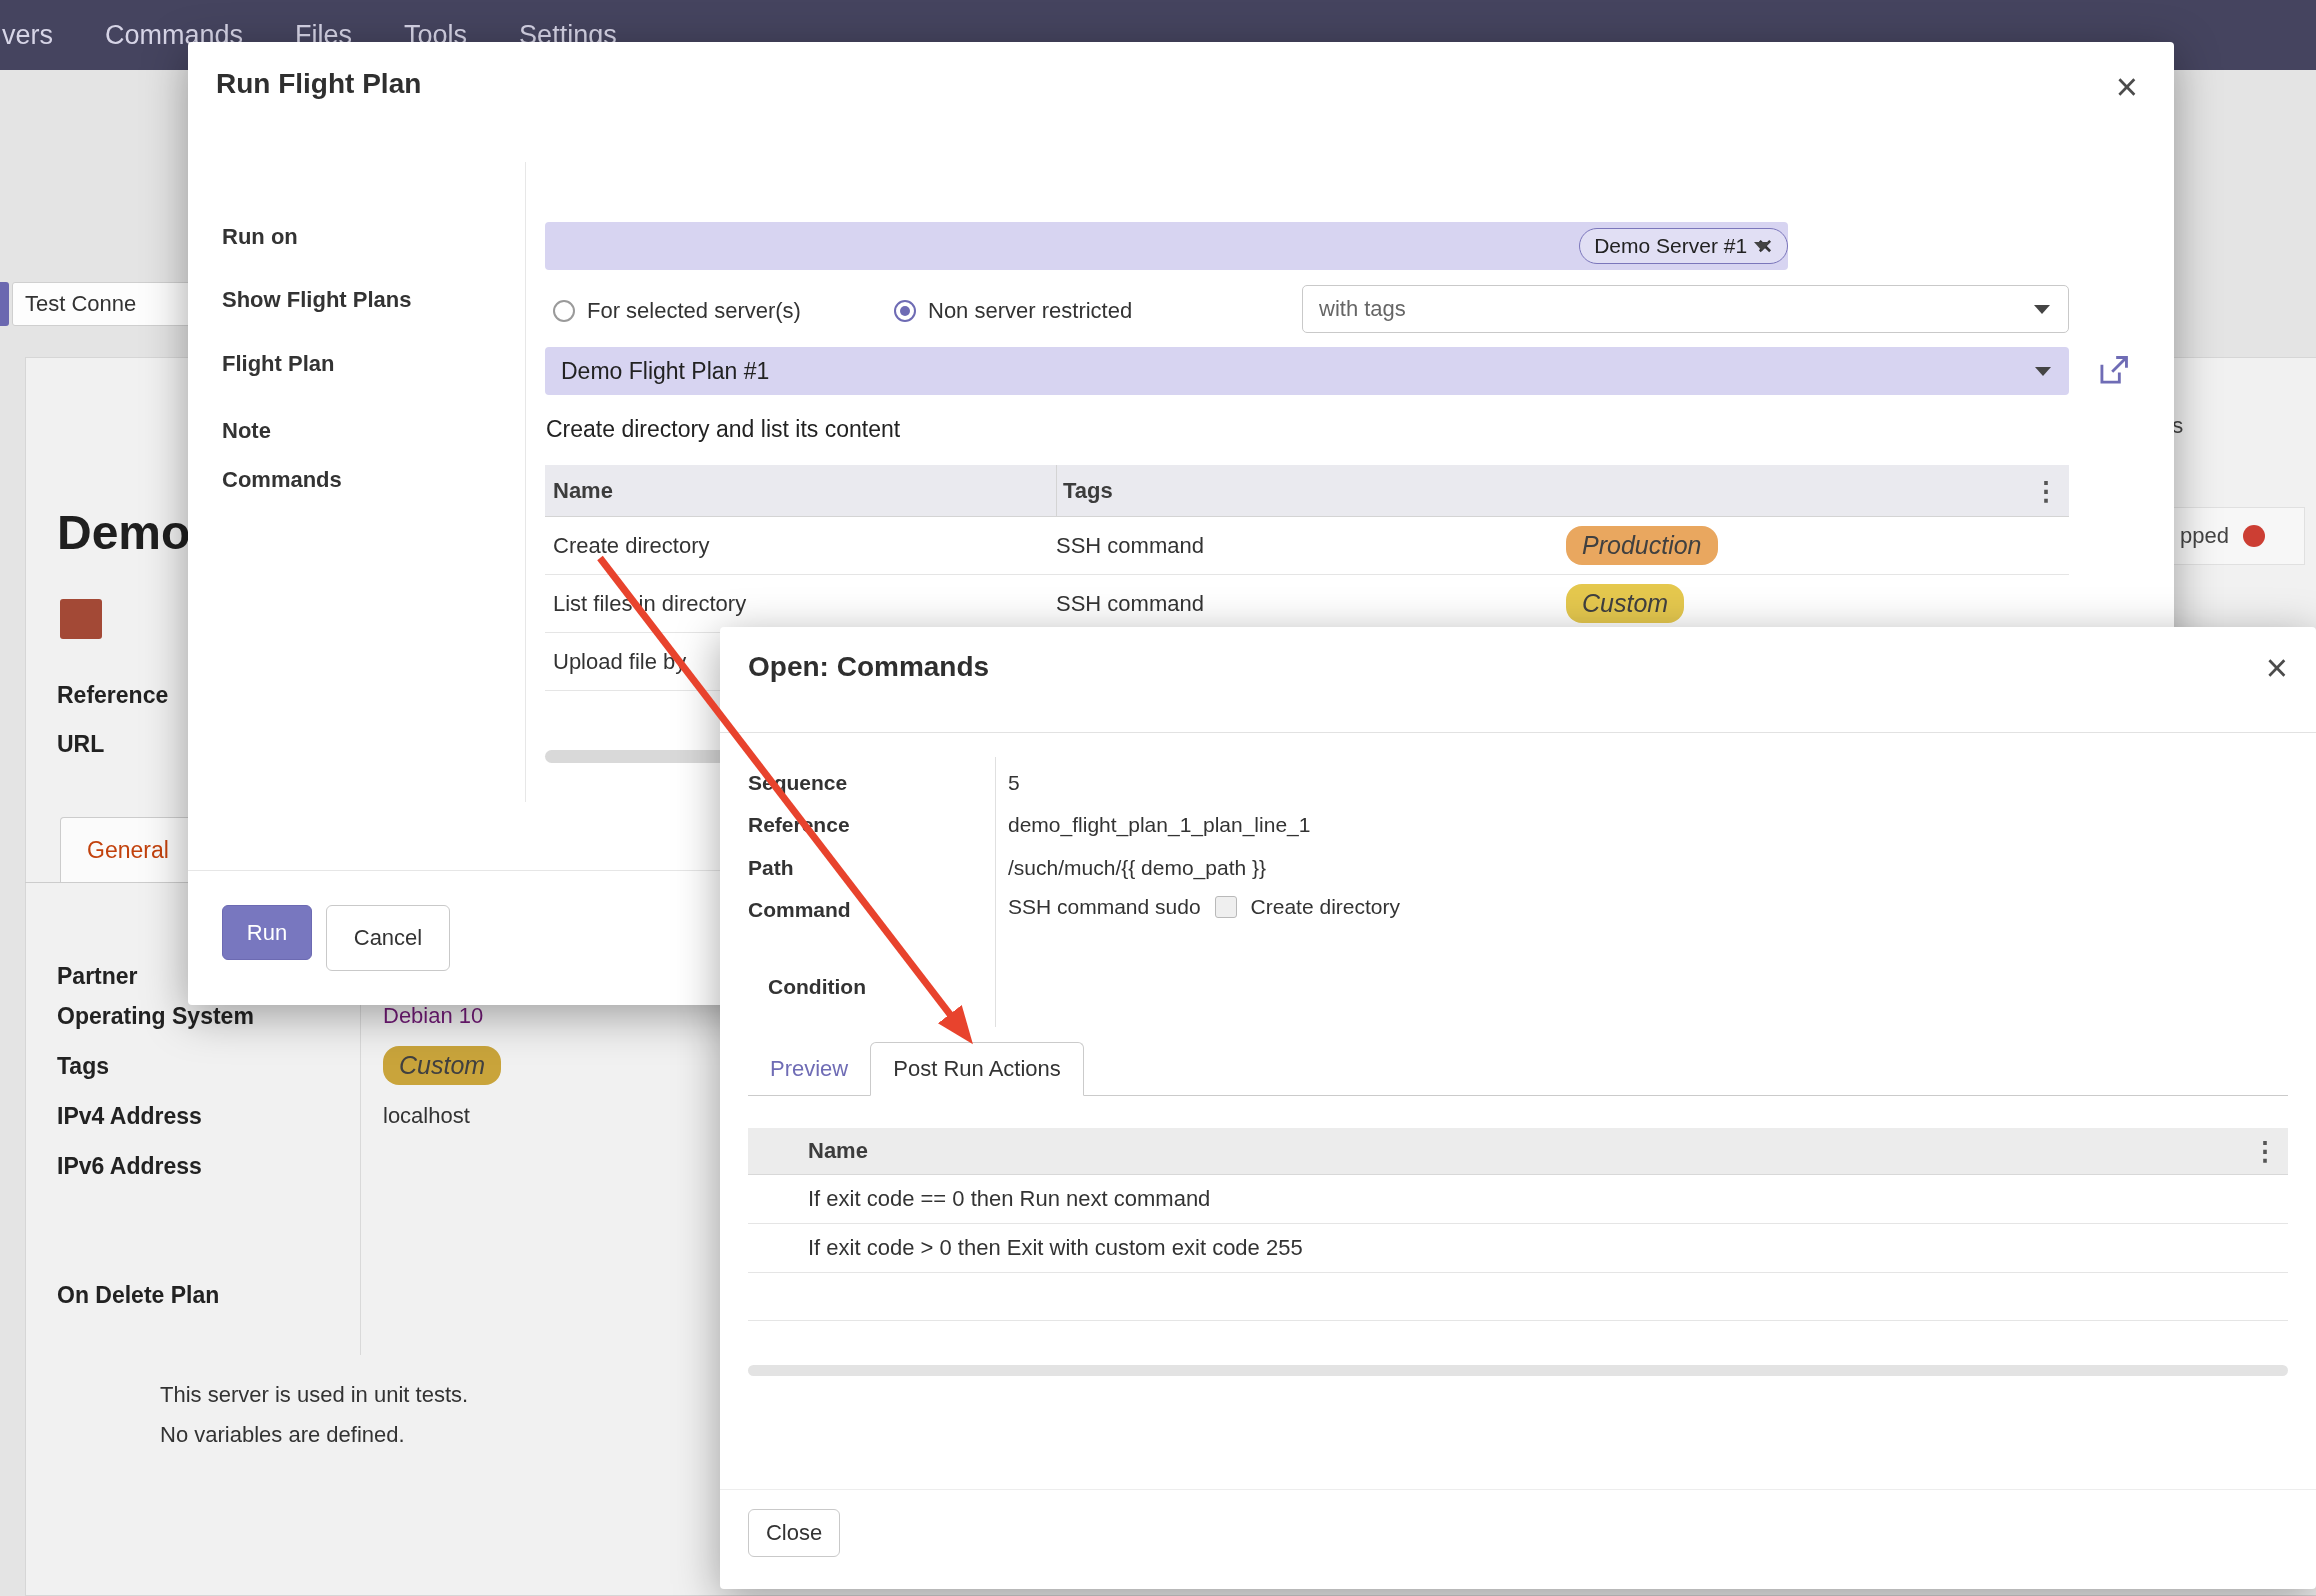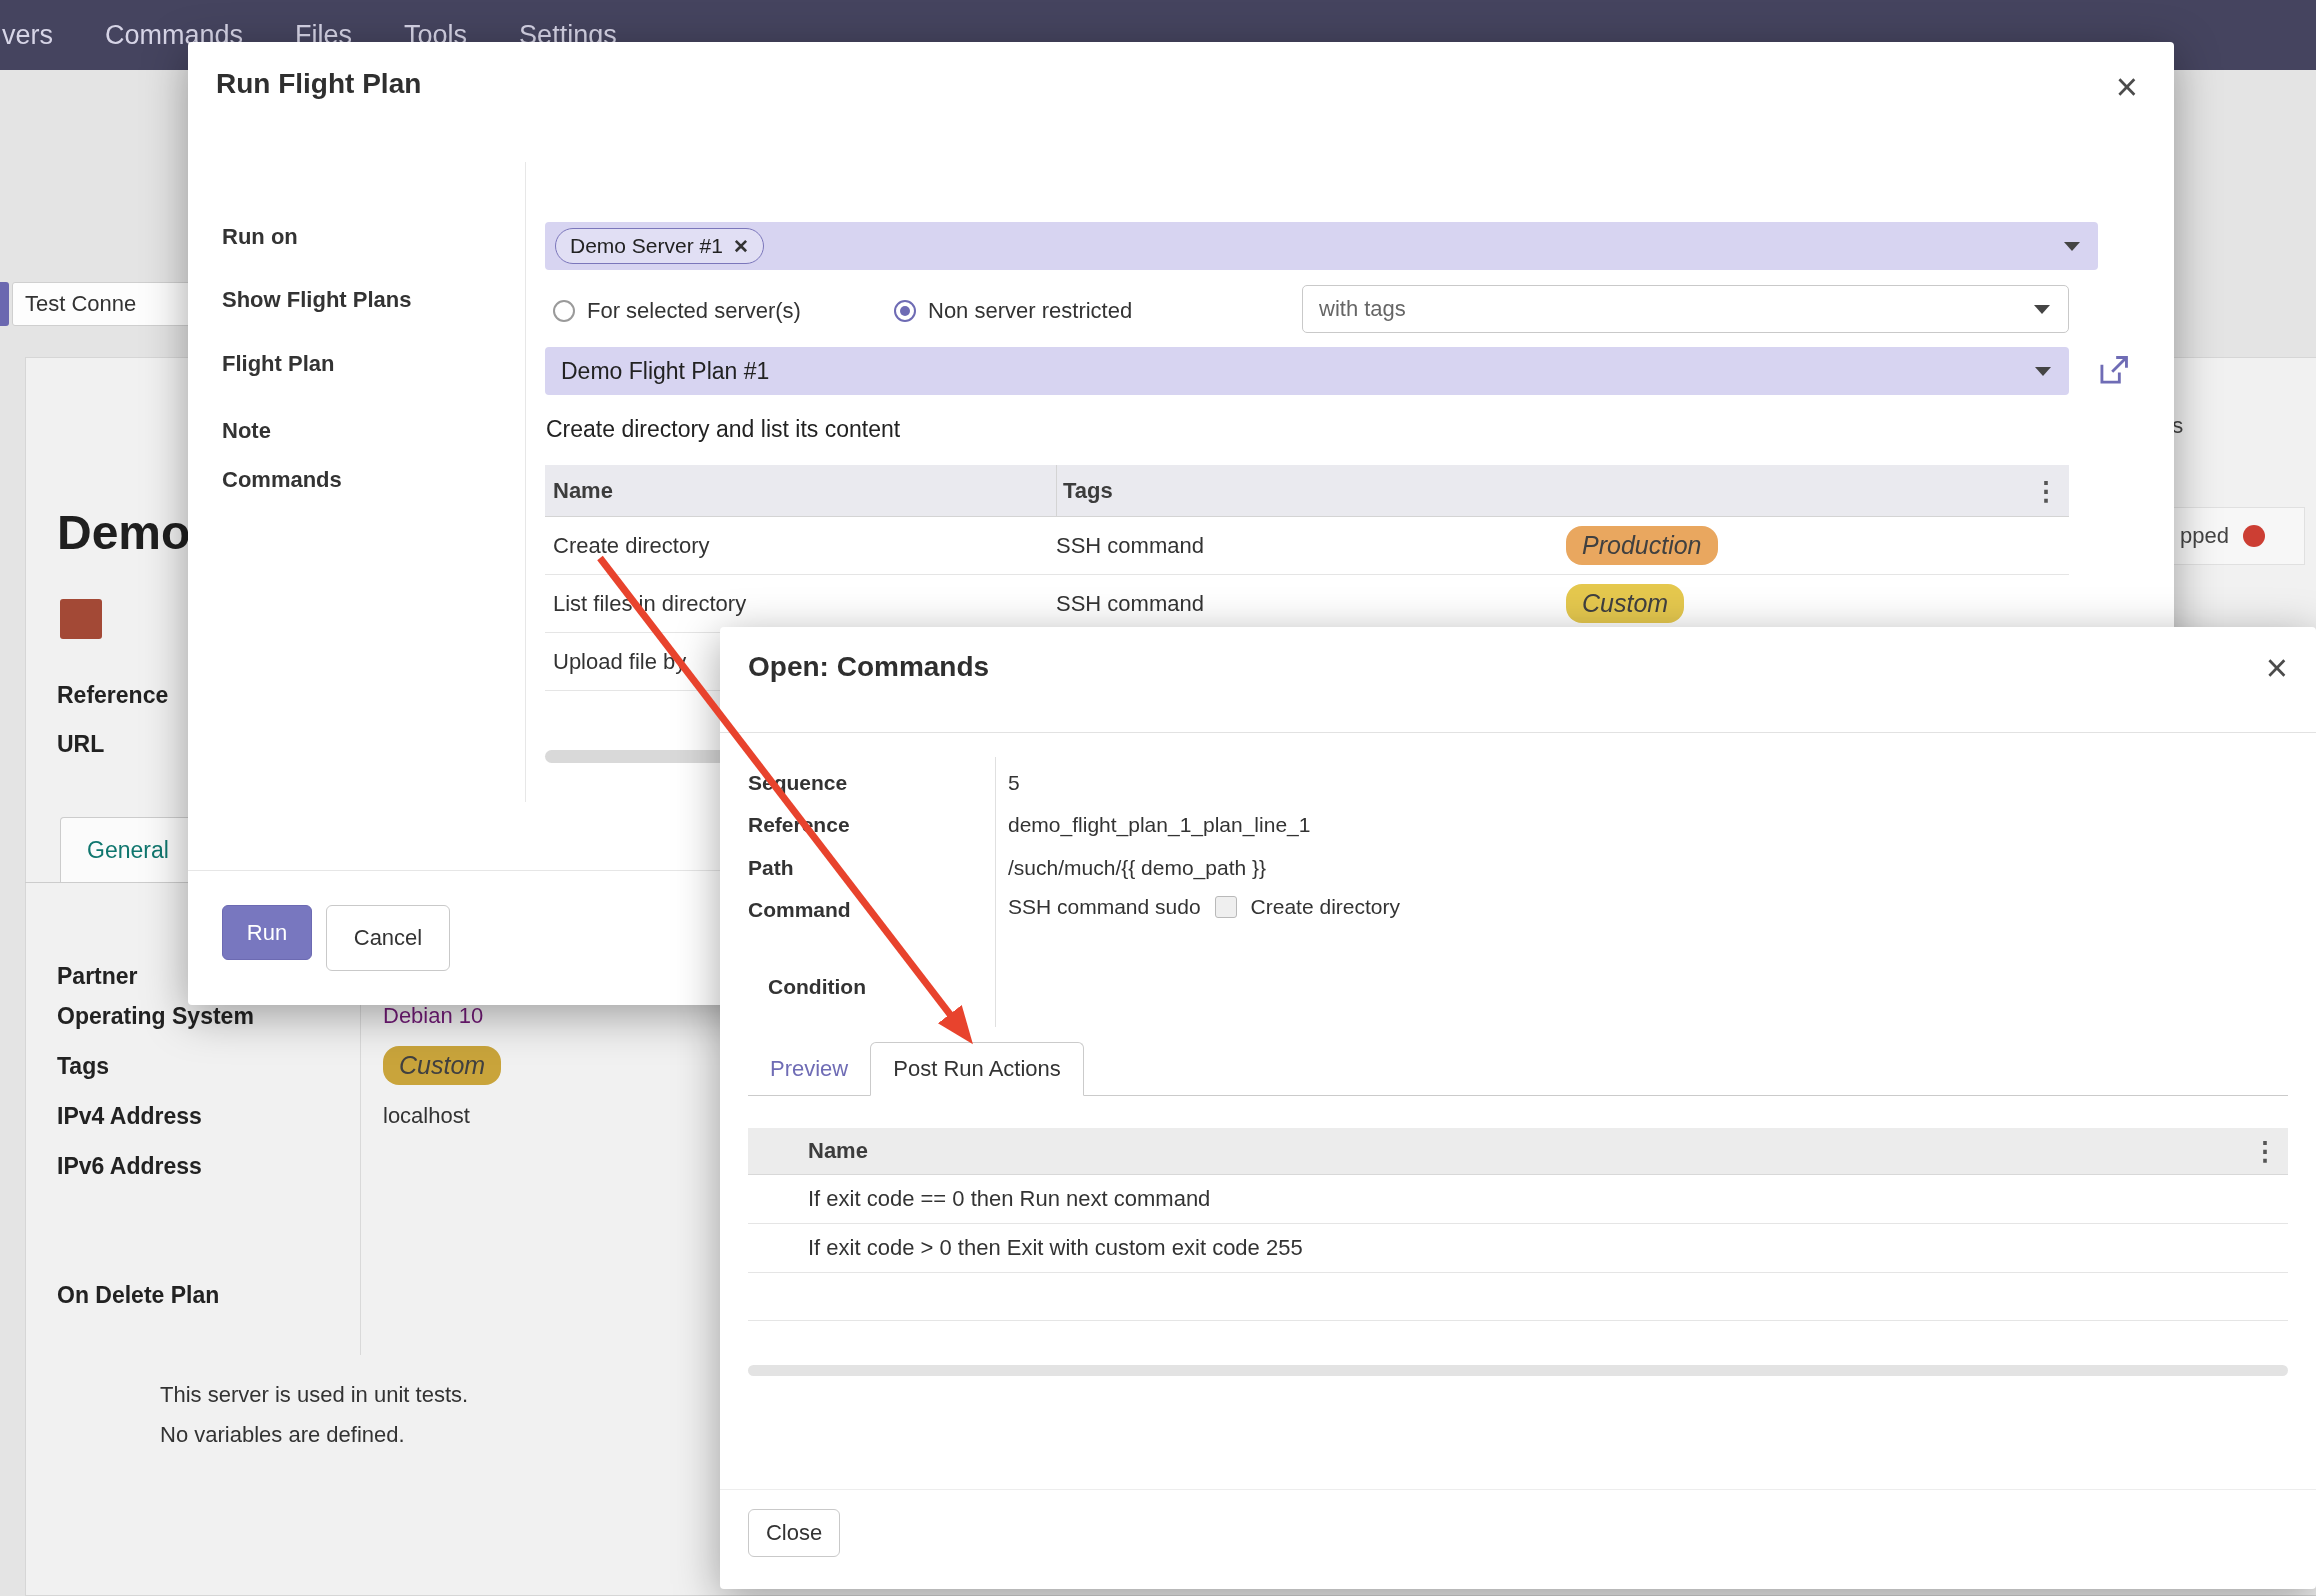"Demo Server #1" div.abs { justify-content: none -> flex-end; width: 1553px -> 1243px }
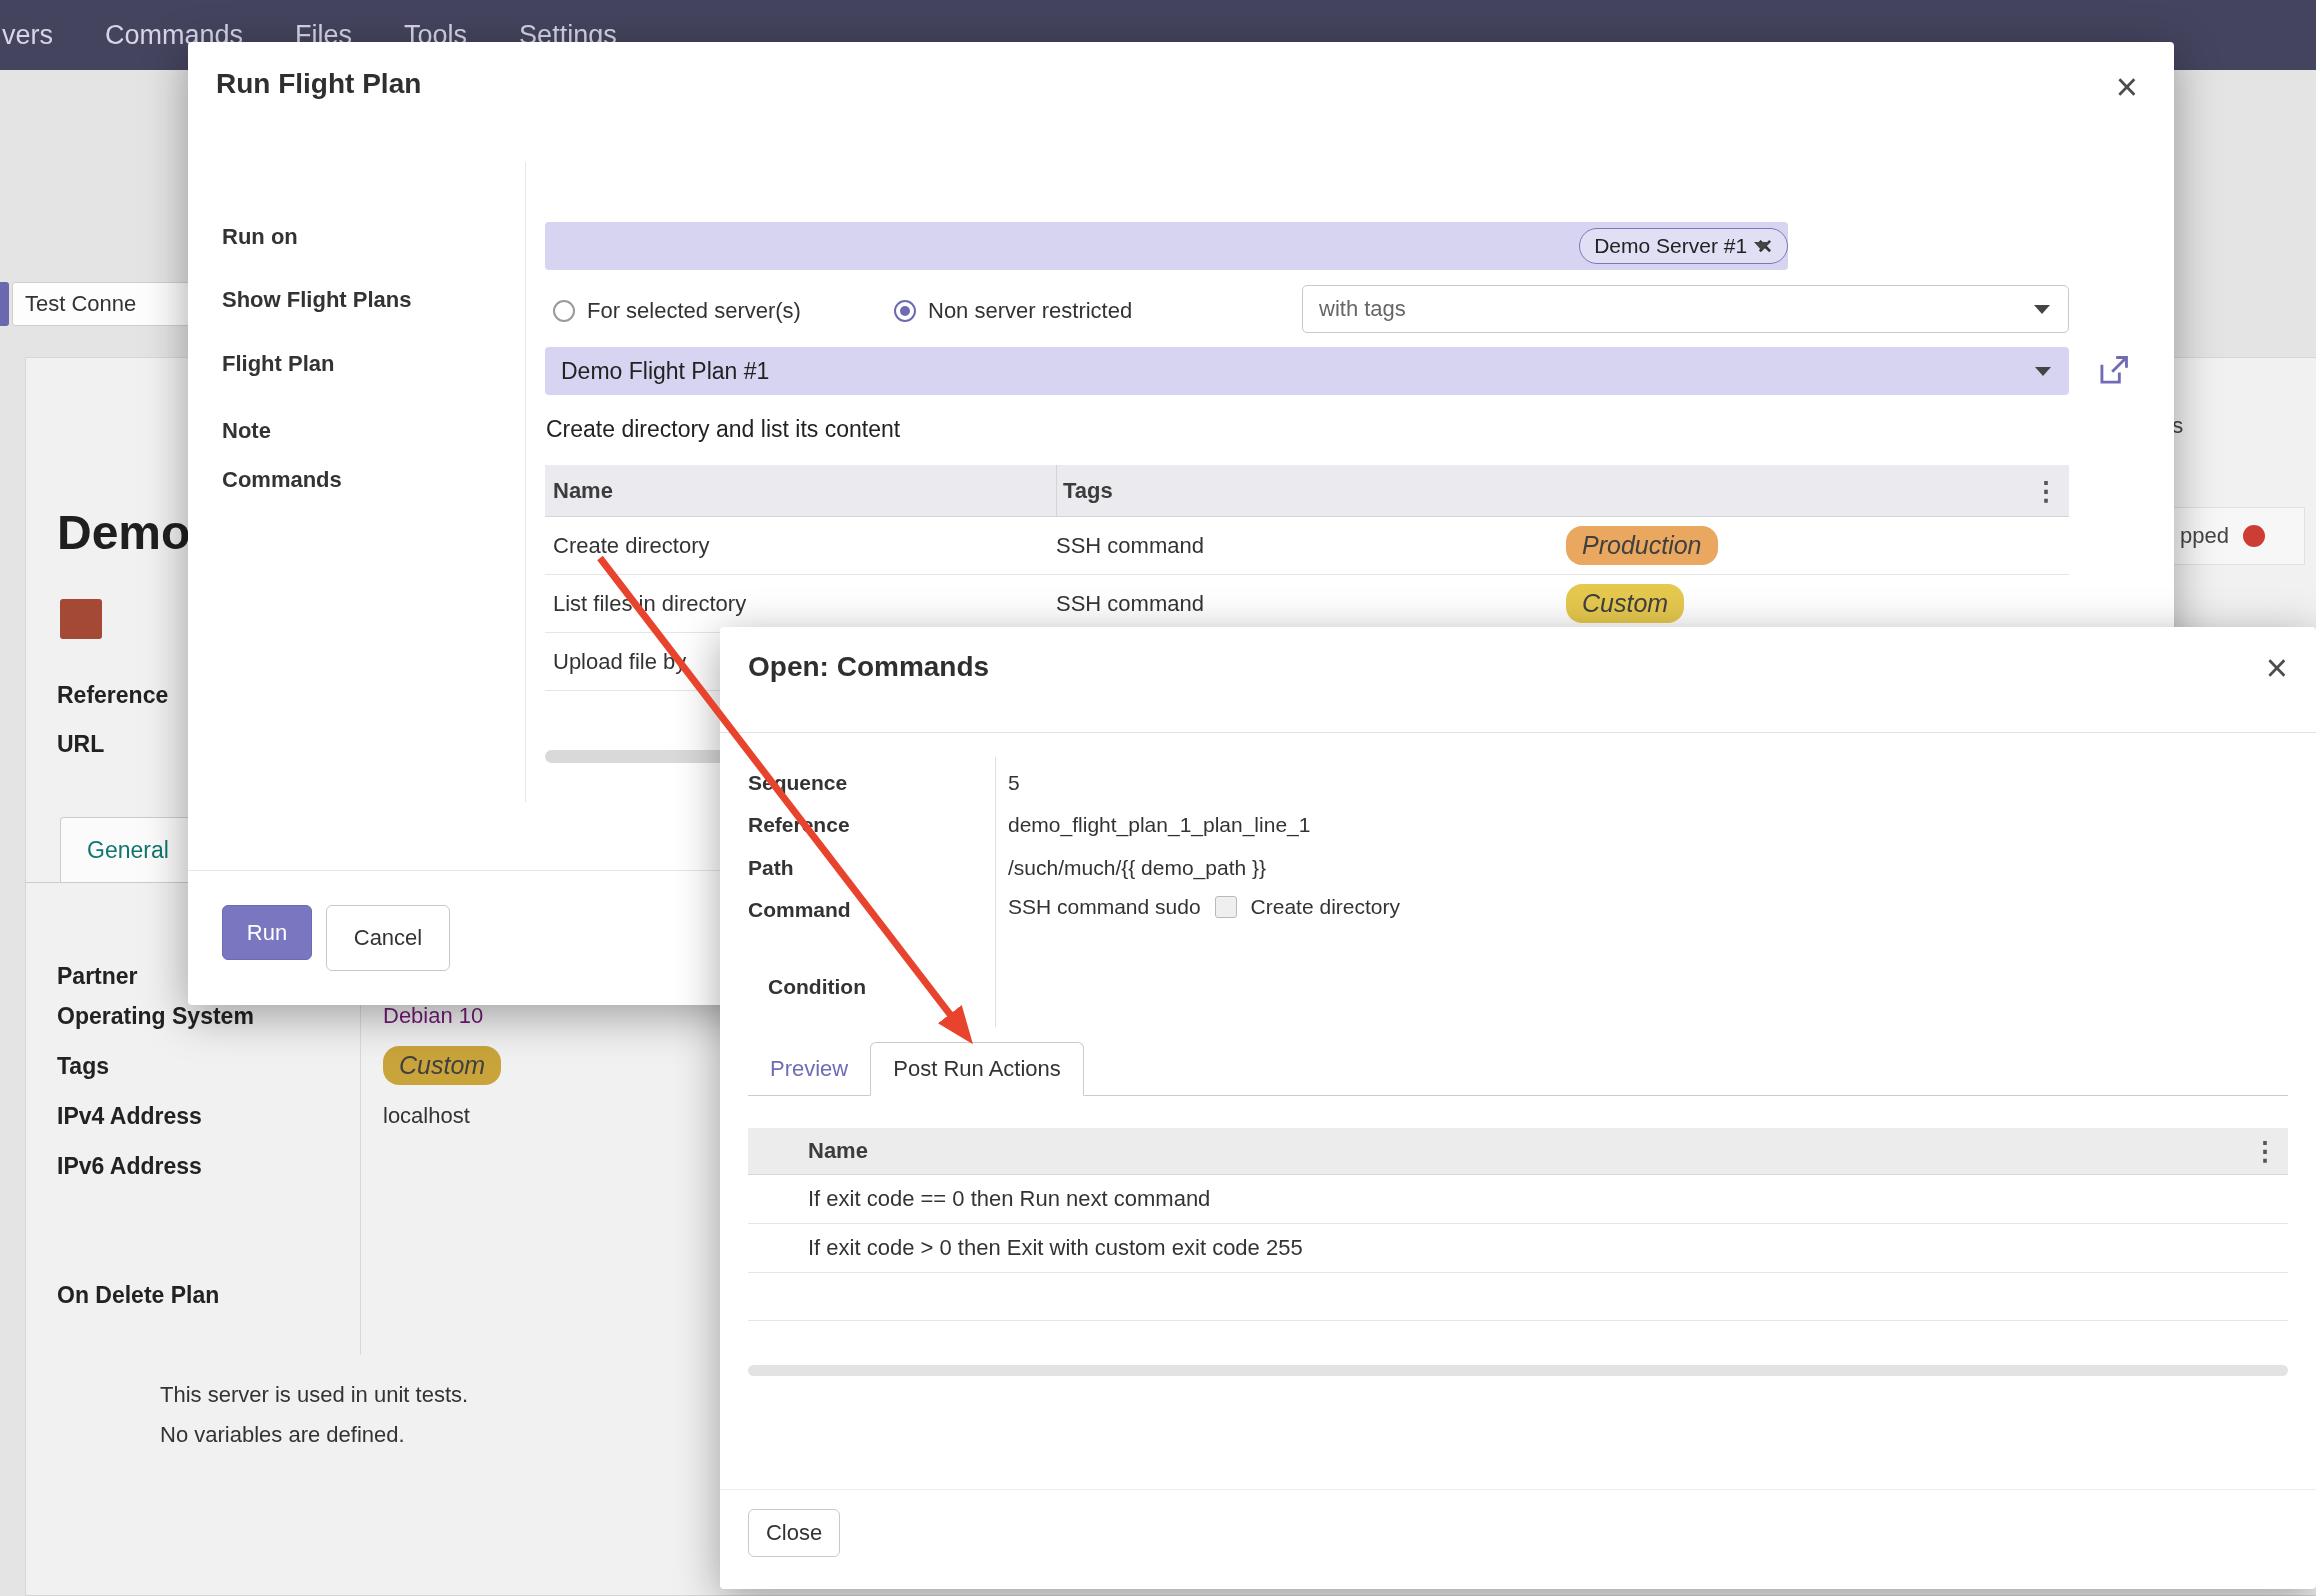"General" .tab-general { color: #0f766e -> #c2410c }
